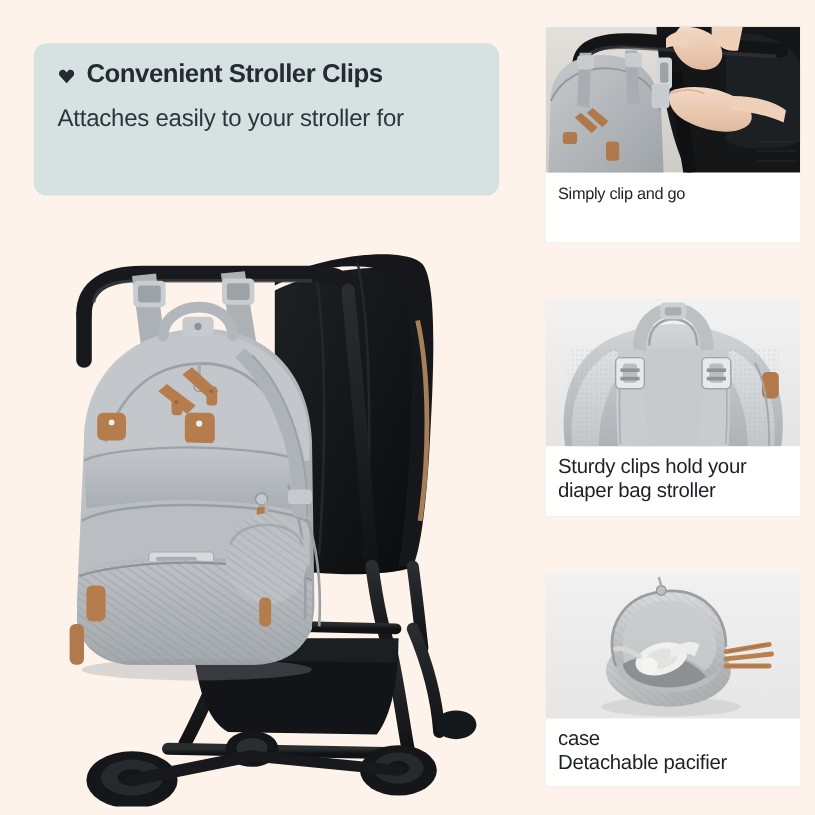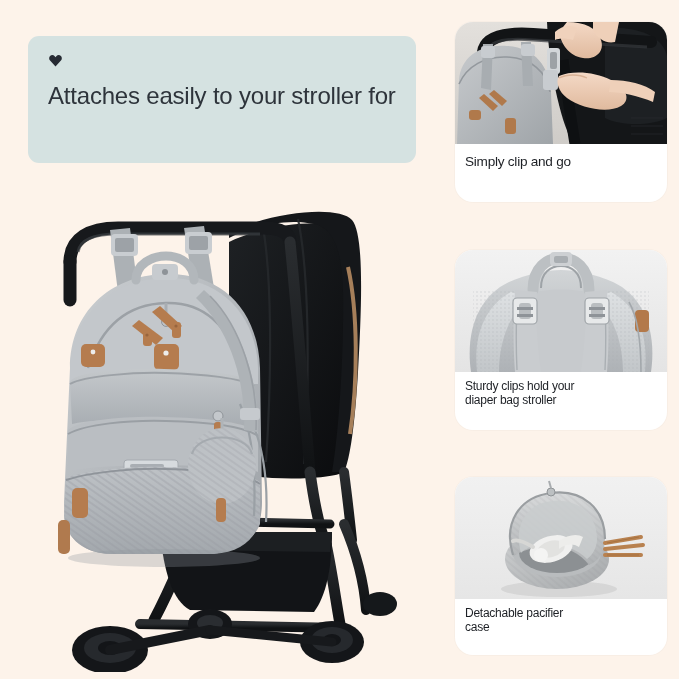"Convenient Stroller Clips" div.callout-heading { html: none -> <div>Convenient Stroller Clips</div> }
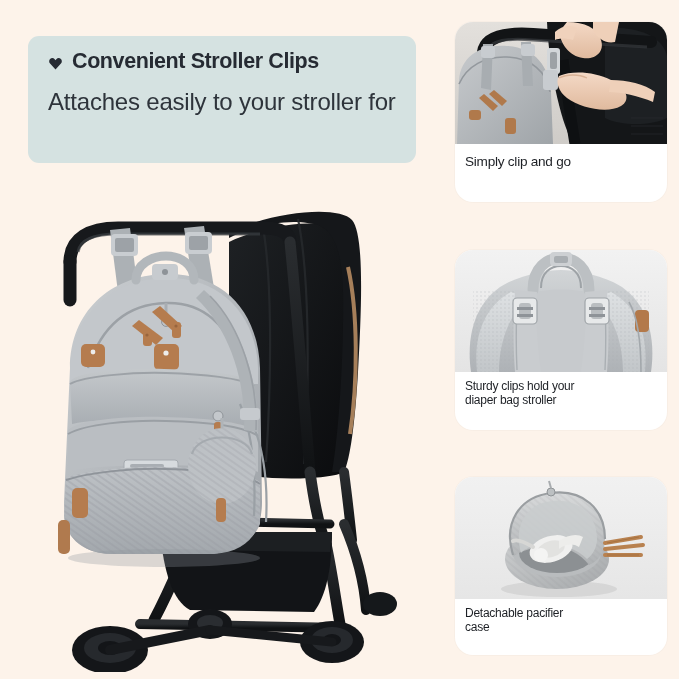"Attaches easily to your stroller" .callout-body { font-size: 24px -> 20px }
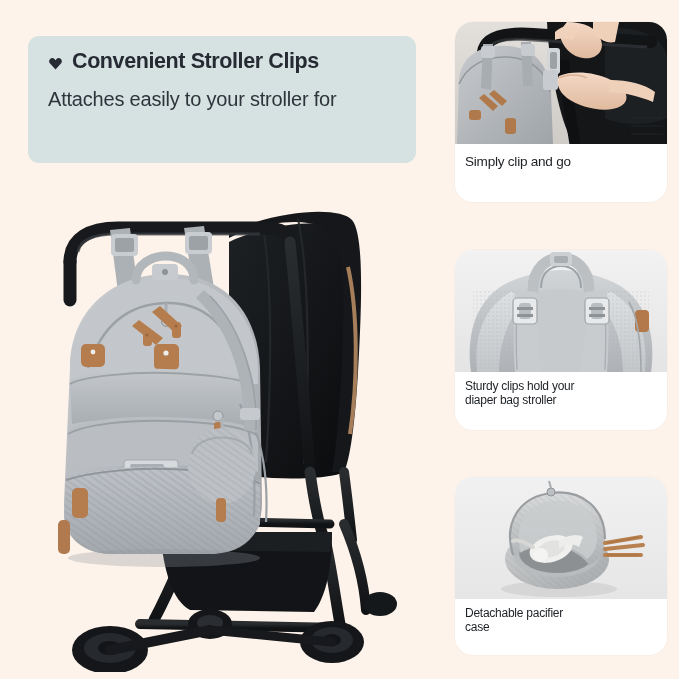"Simply clip and go" .panel { border-radius: 18px -> 0 }
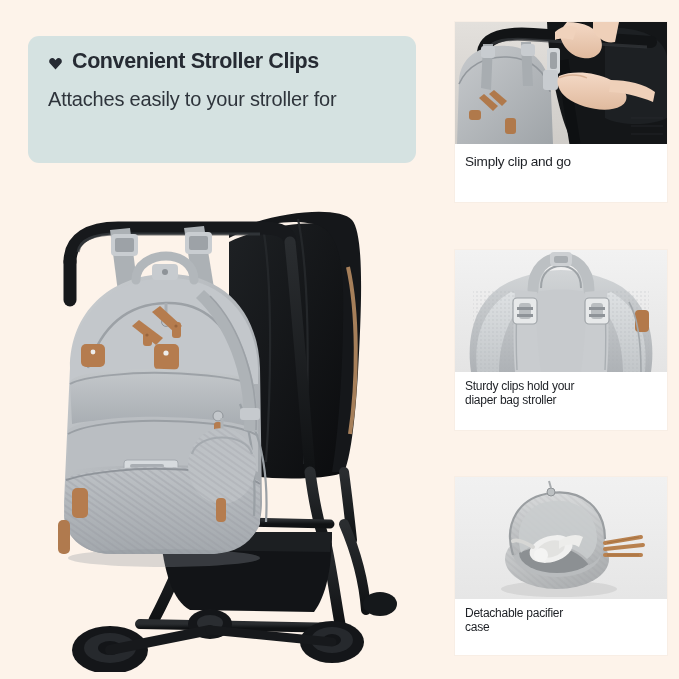"Sturdy clips hold your" .panel-caption { font-size: 12px -> 17px }
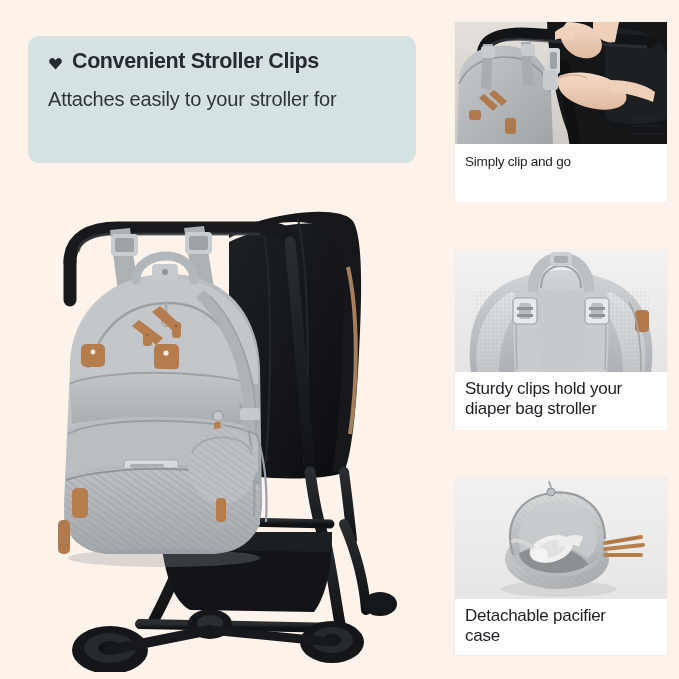"Detachable pacifier" span.cap-line { order: before "case" -> after "case" }
